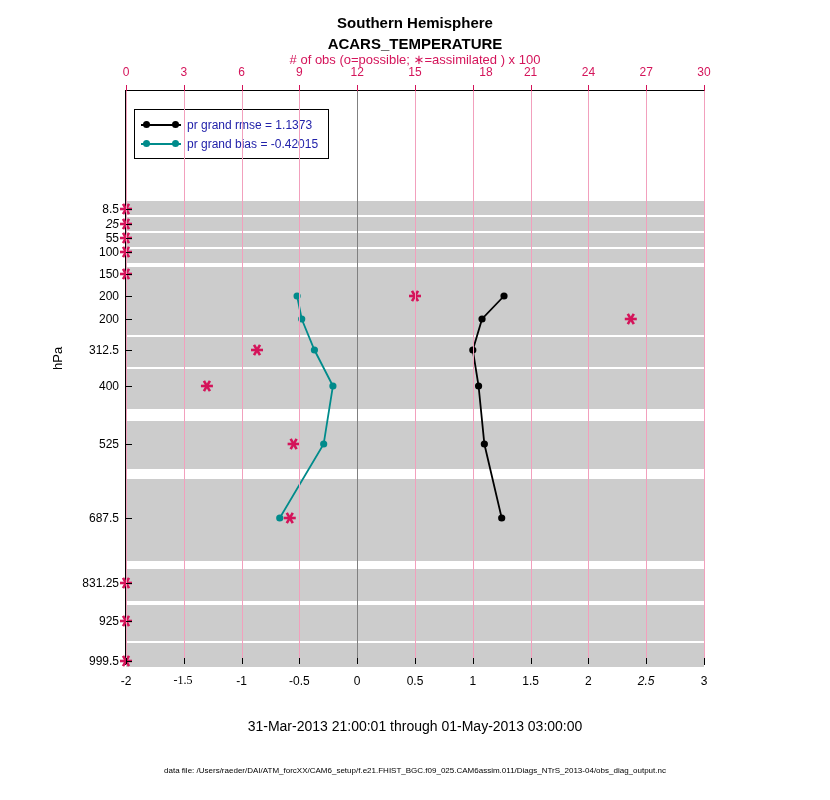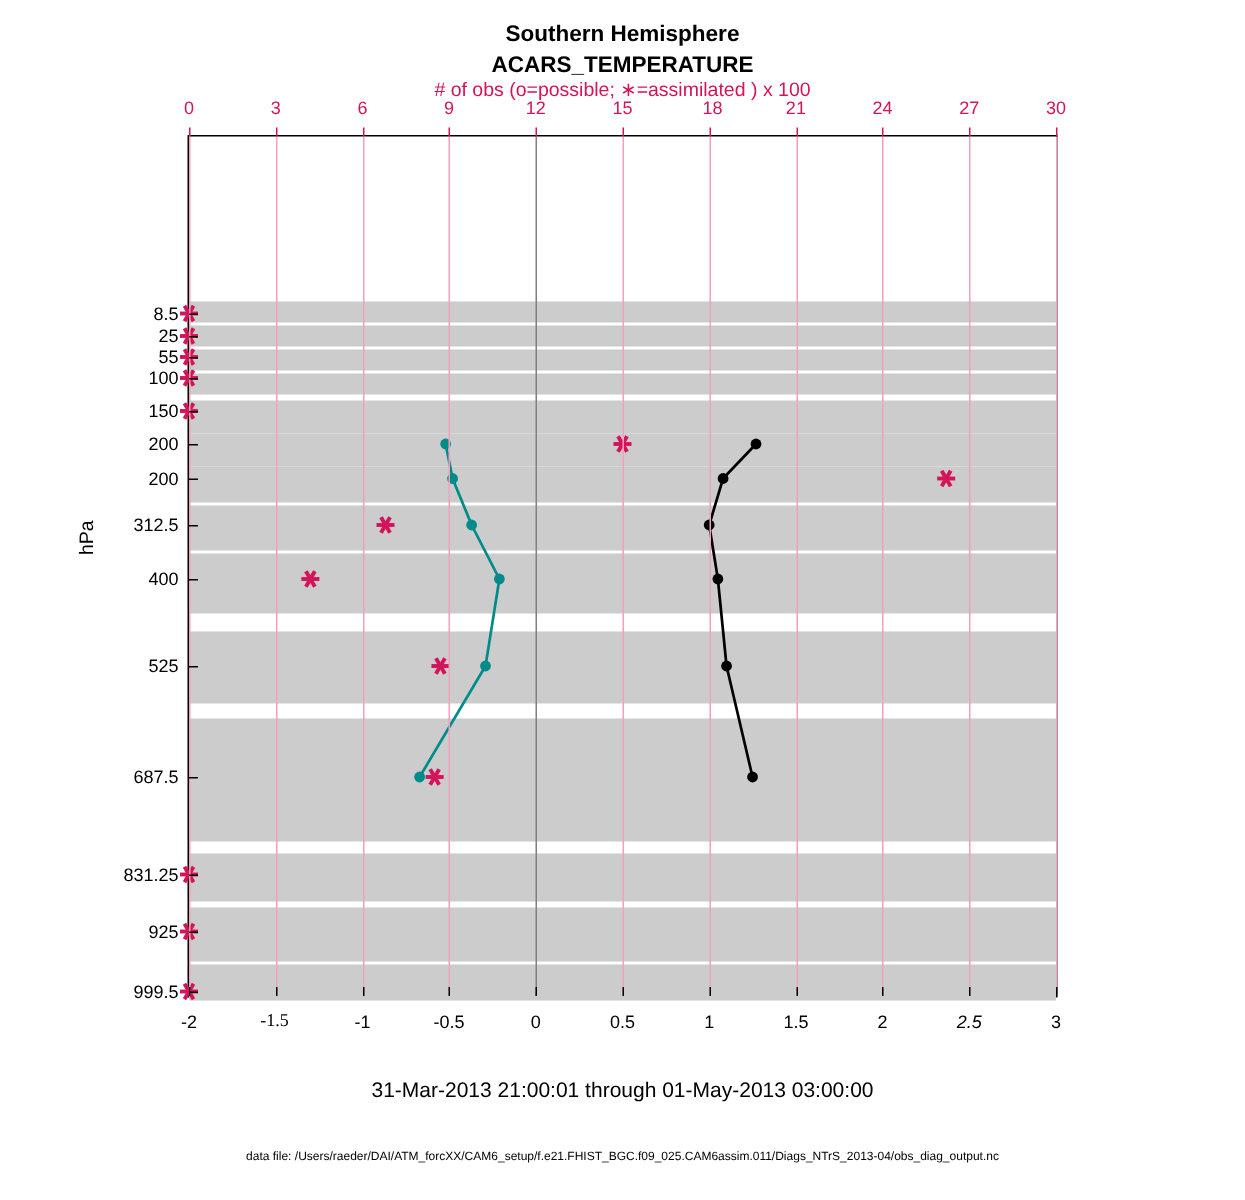"18" div.toplabel { left: 349px -> 360px }
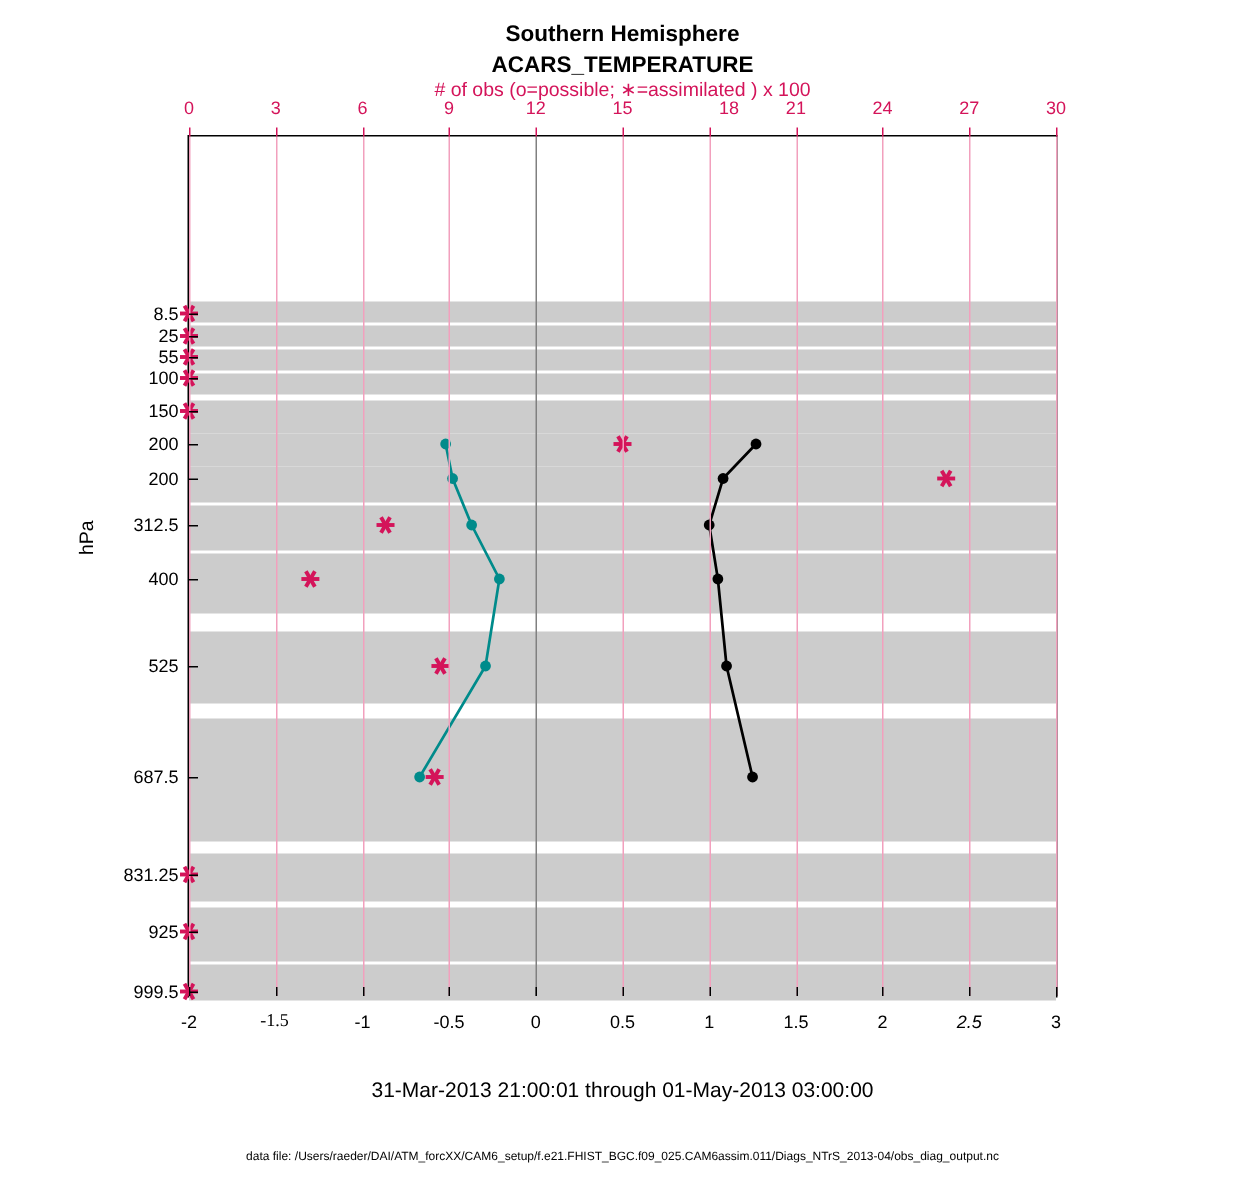"pr grand rmse = 1.1373" div { html: none -> <div> <div> <span> <span></span> <span></span> </span> <span>pr grand rmse = 1.1373</span> </div> <div> <span> <span></span> <span></span> </span> <span>pr grand bias = -0.42015</span> </div> </div> }
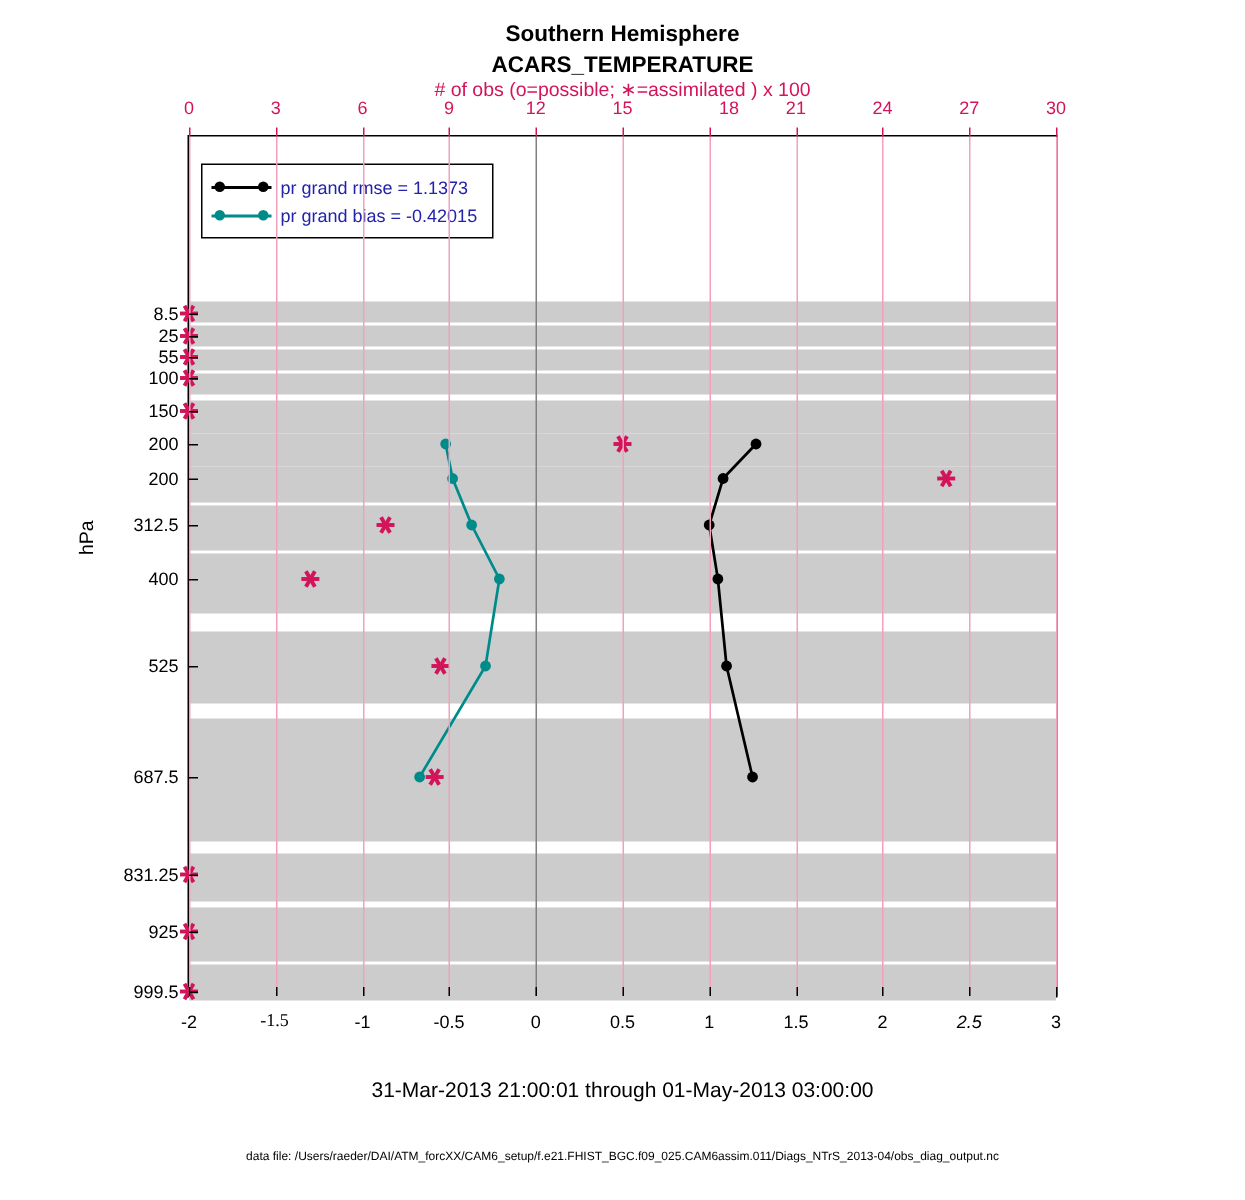"25" div.ylabel-text { font-style: none -> italic }
